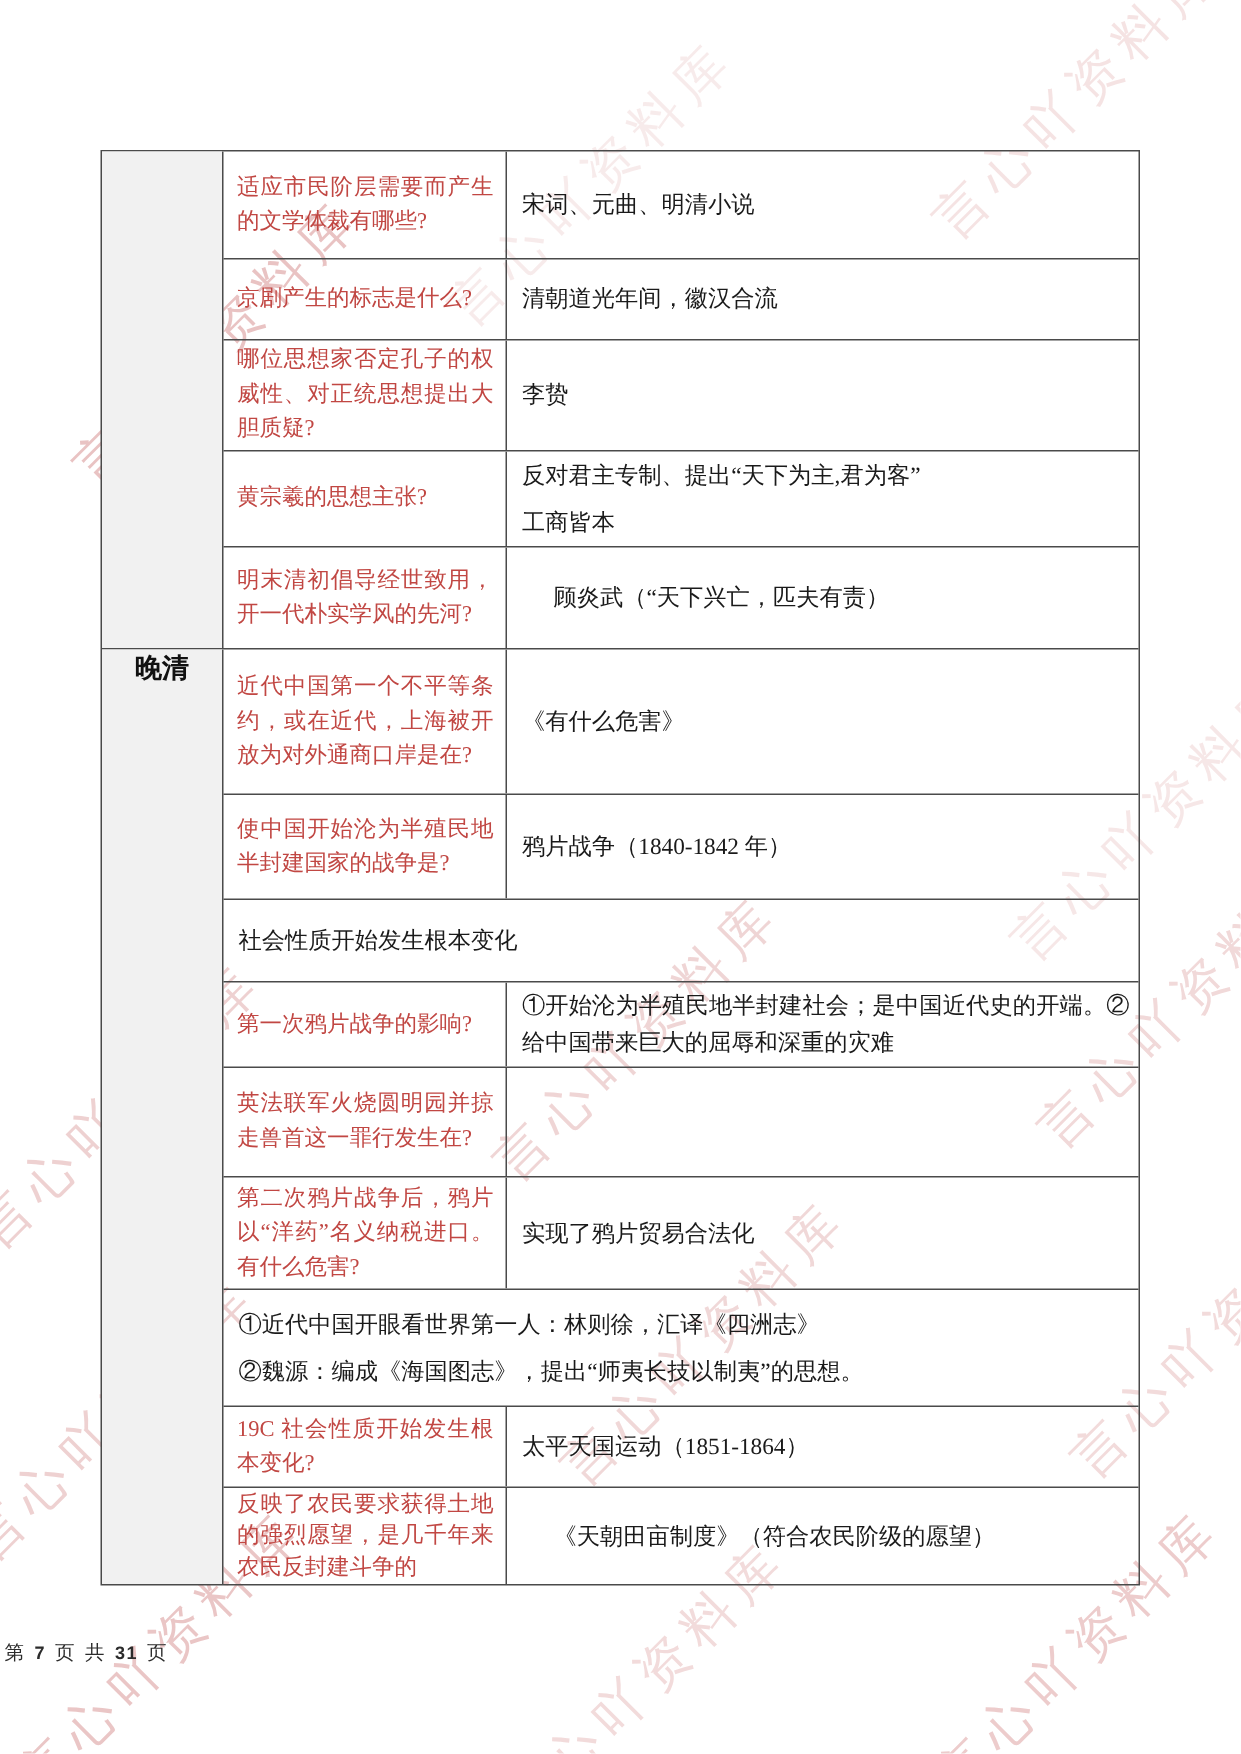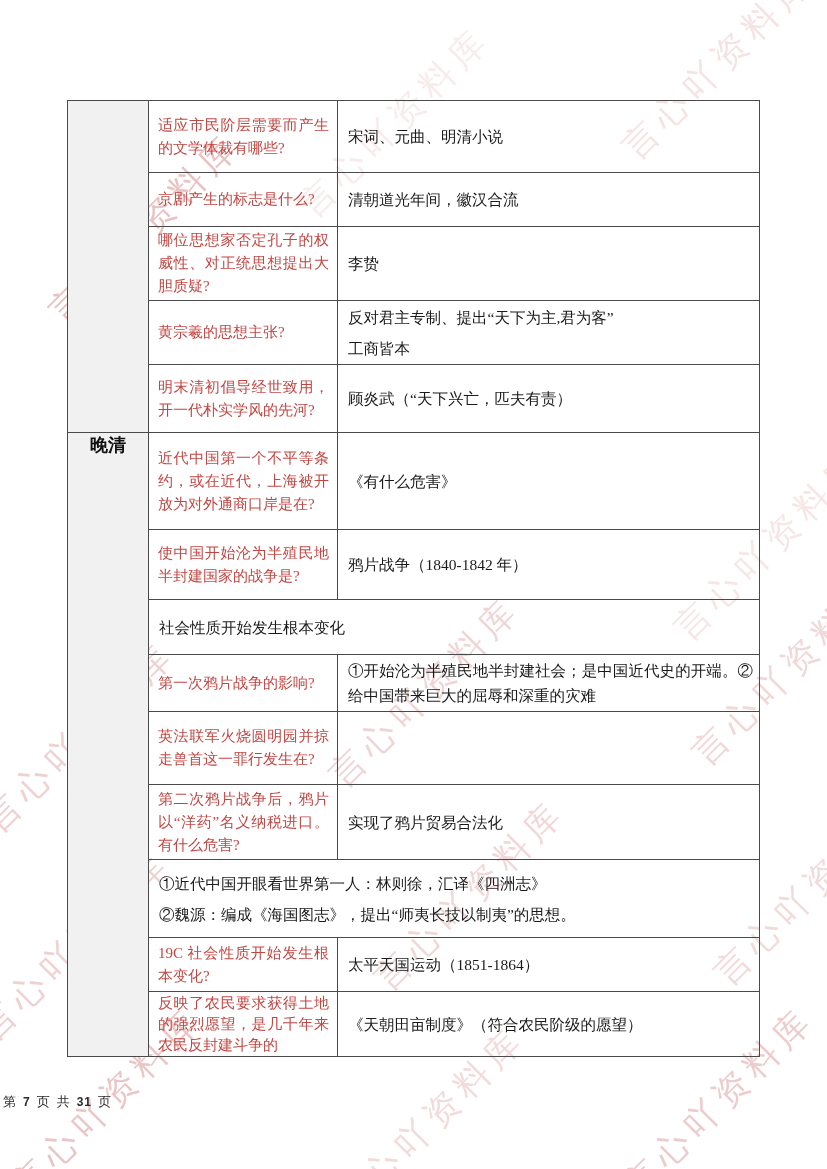"明末清初倡导经世致用，开一代朴实学风的先河?" .rows .qa-row:last-child { gap: none -> 21px }
